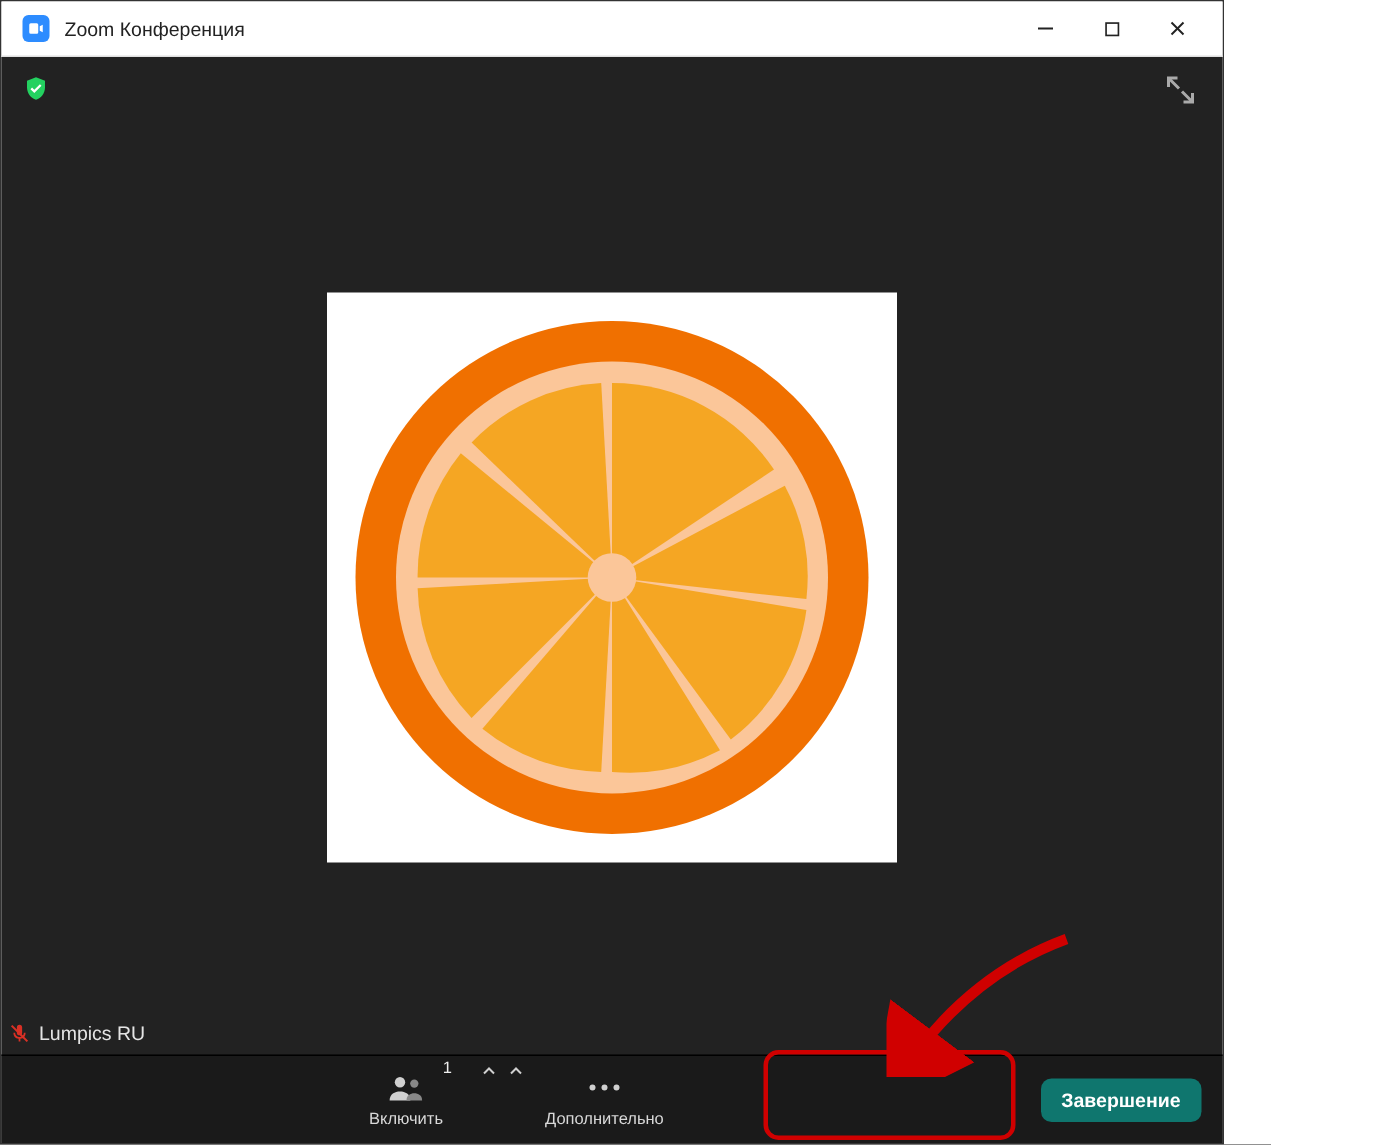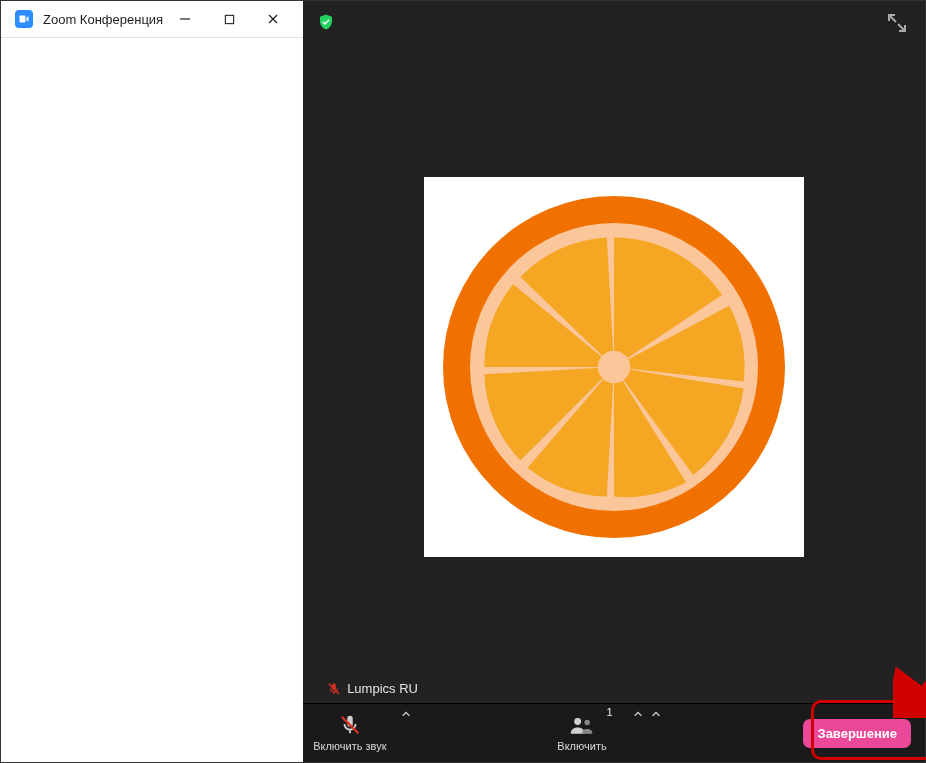"Zoom Конференция" .window { flex-direction: row -> column; width: 926px -> 816px }
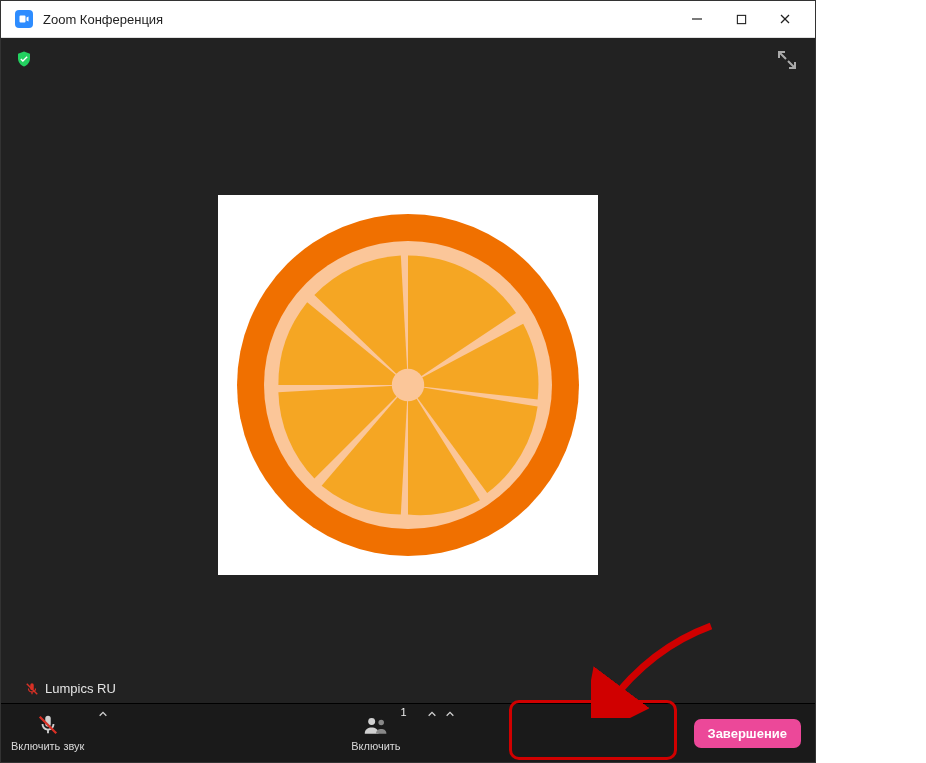"Lumpics RU" .participant-name { left: 24px -> 5px }
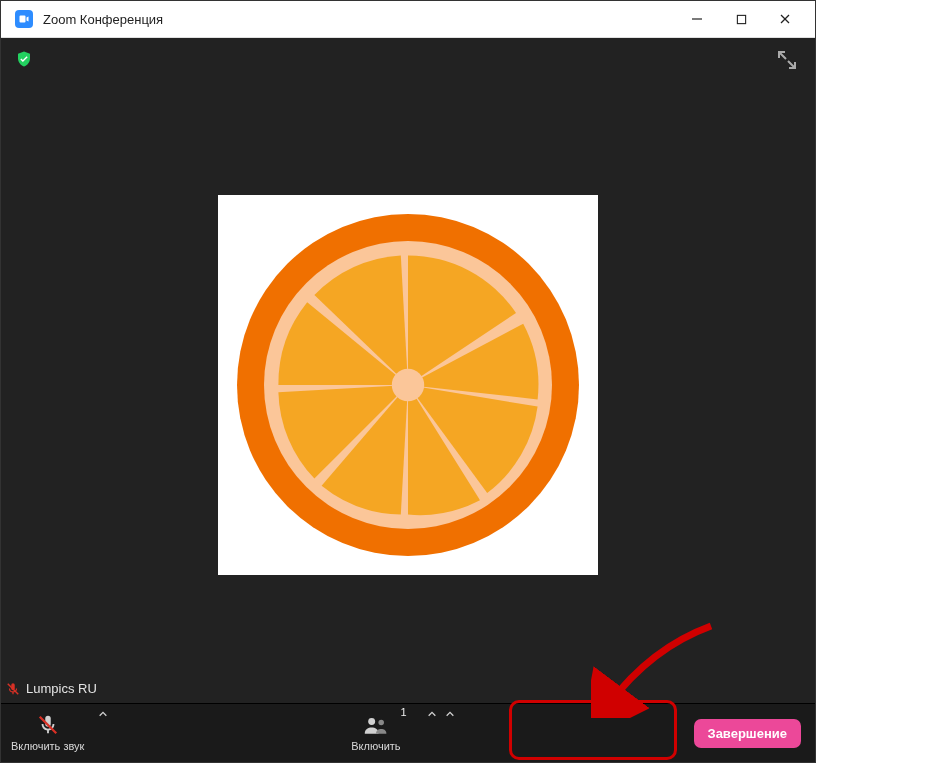"Завершение" .end-btn { background: #ec4899 -> #0f766e }
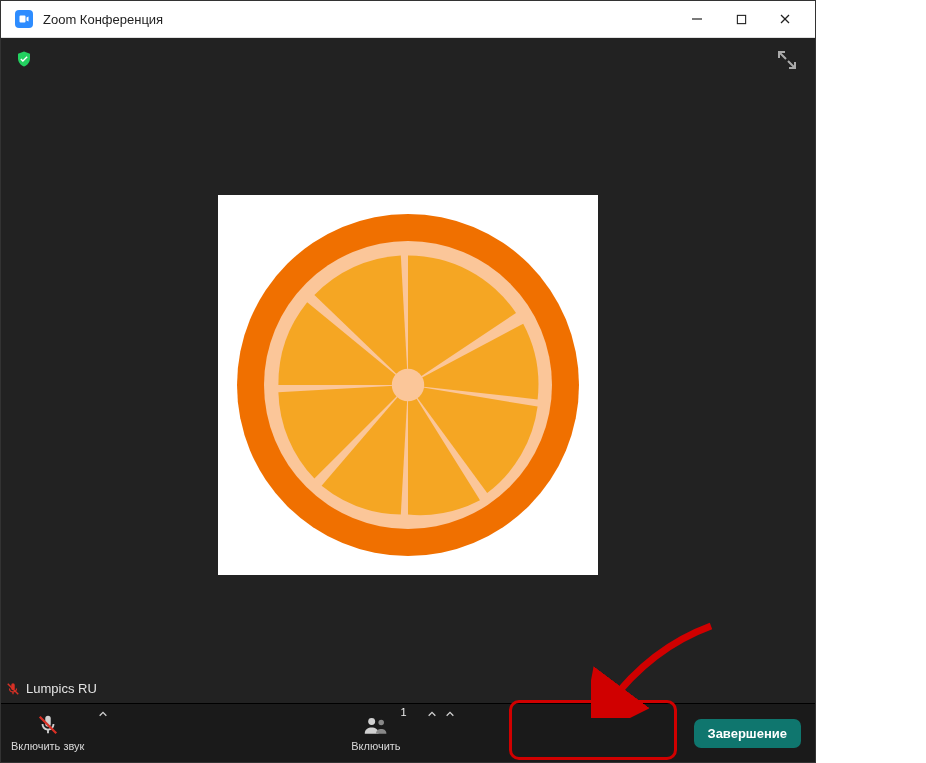"Включить звук" div.tb-group { html: <div> <div> <div> <svg> <path></path> <path></path> <line></line> </svg> </div> <span>Включить звук</span> </div> <div> <svg> <path></path> </svg> </div> </div> -> none }
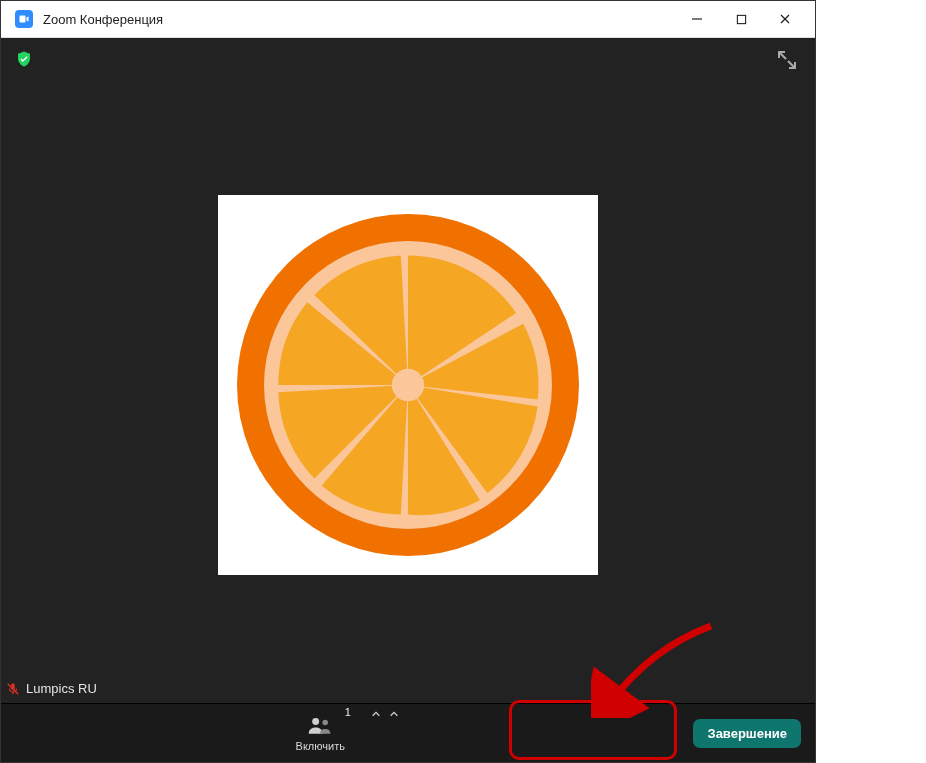"Дополнительно" div.tool-btn { html: none -> <div> <div> <svg> <circle></circle> <circle></circle> <circle></circle> </svg> </div> <span>Дополнительно</span> </div> }
